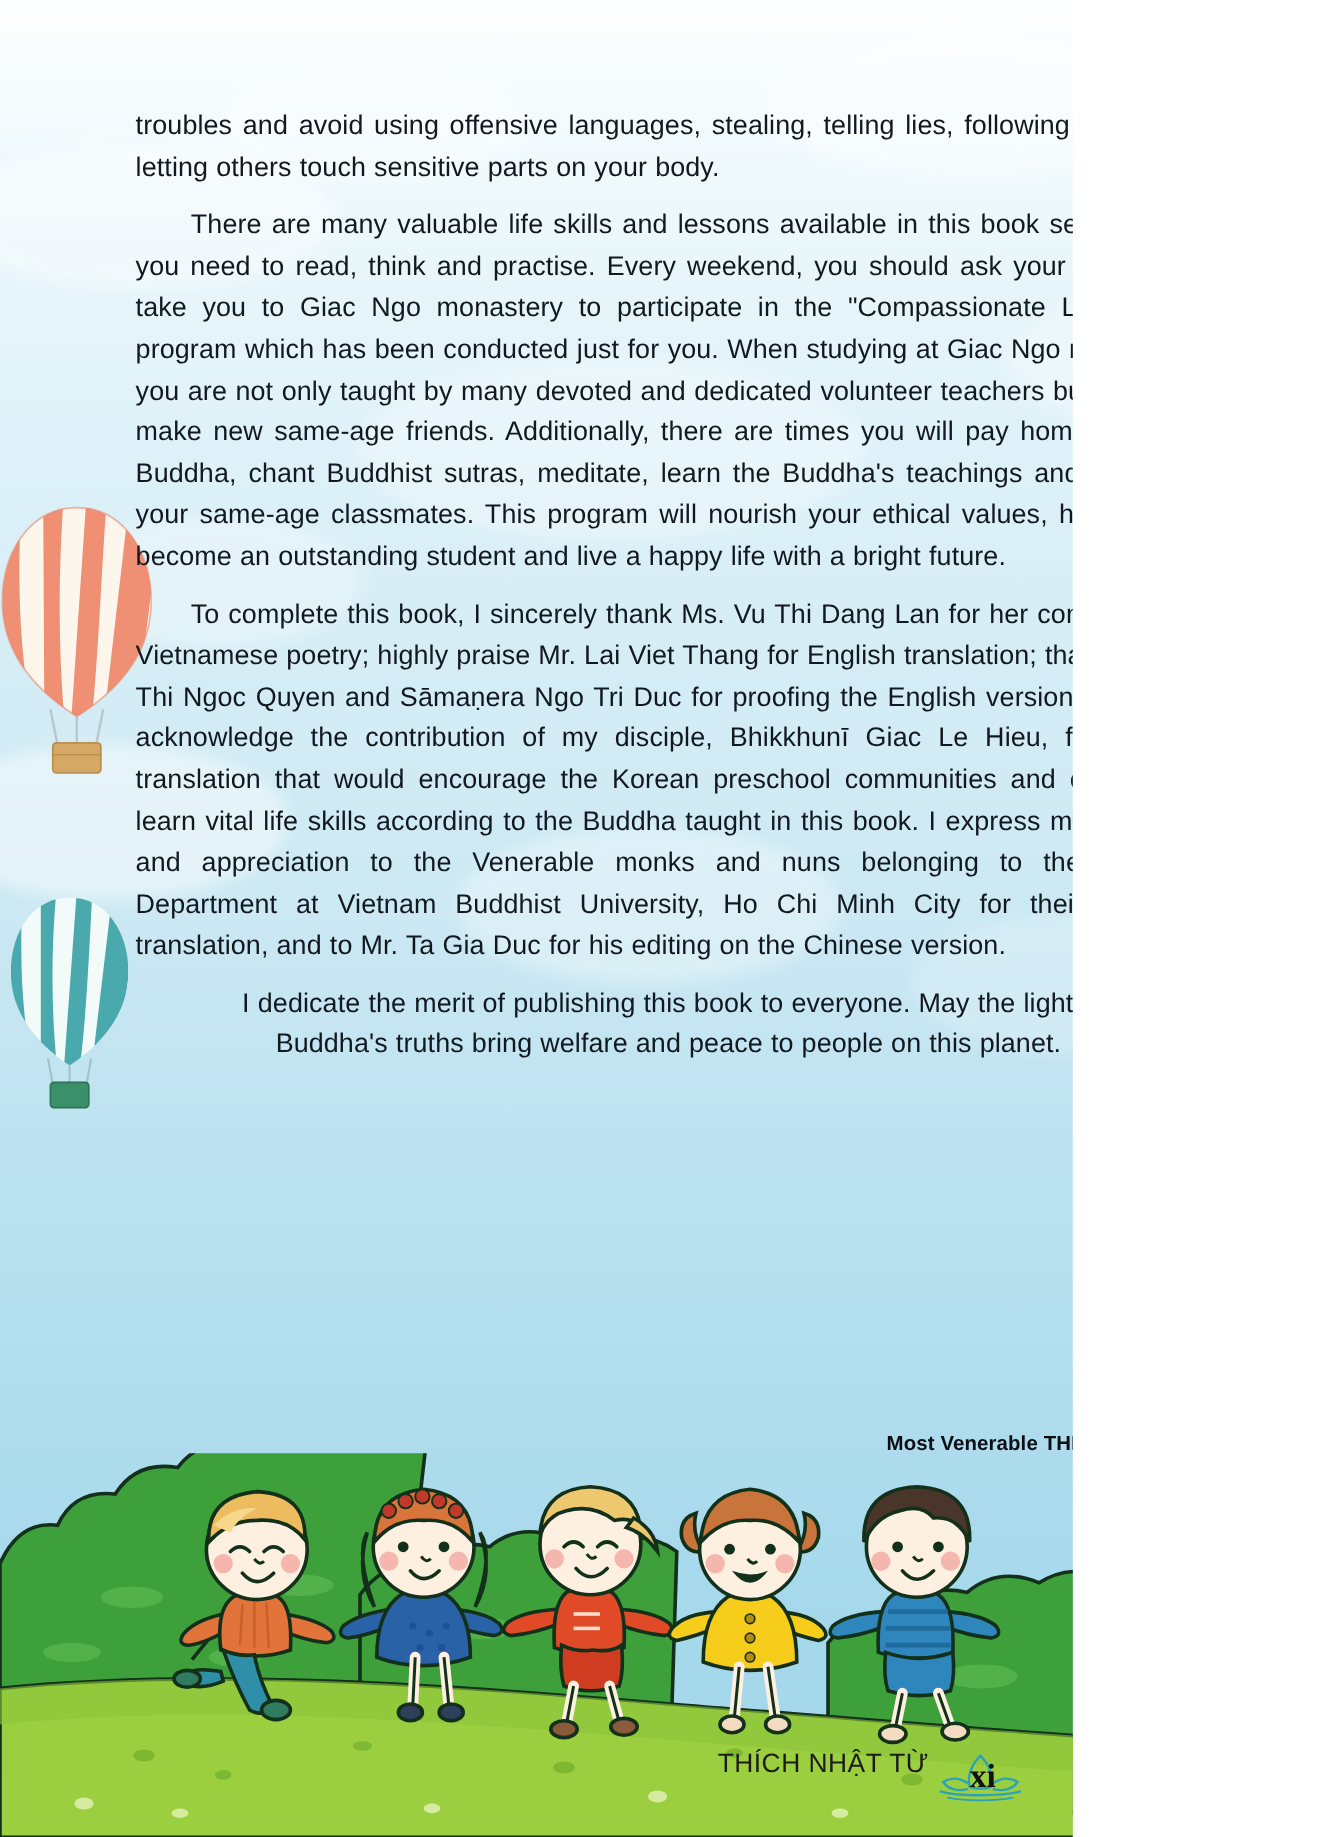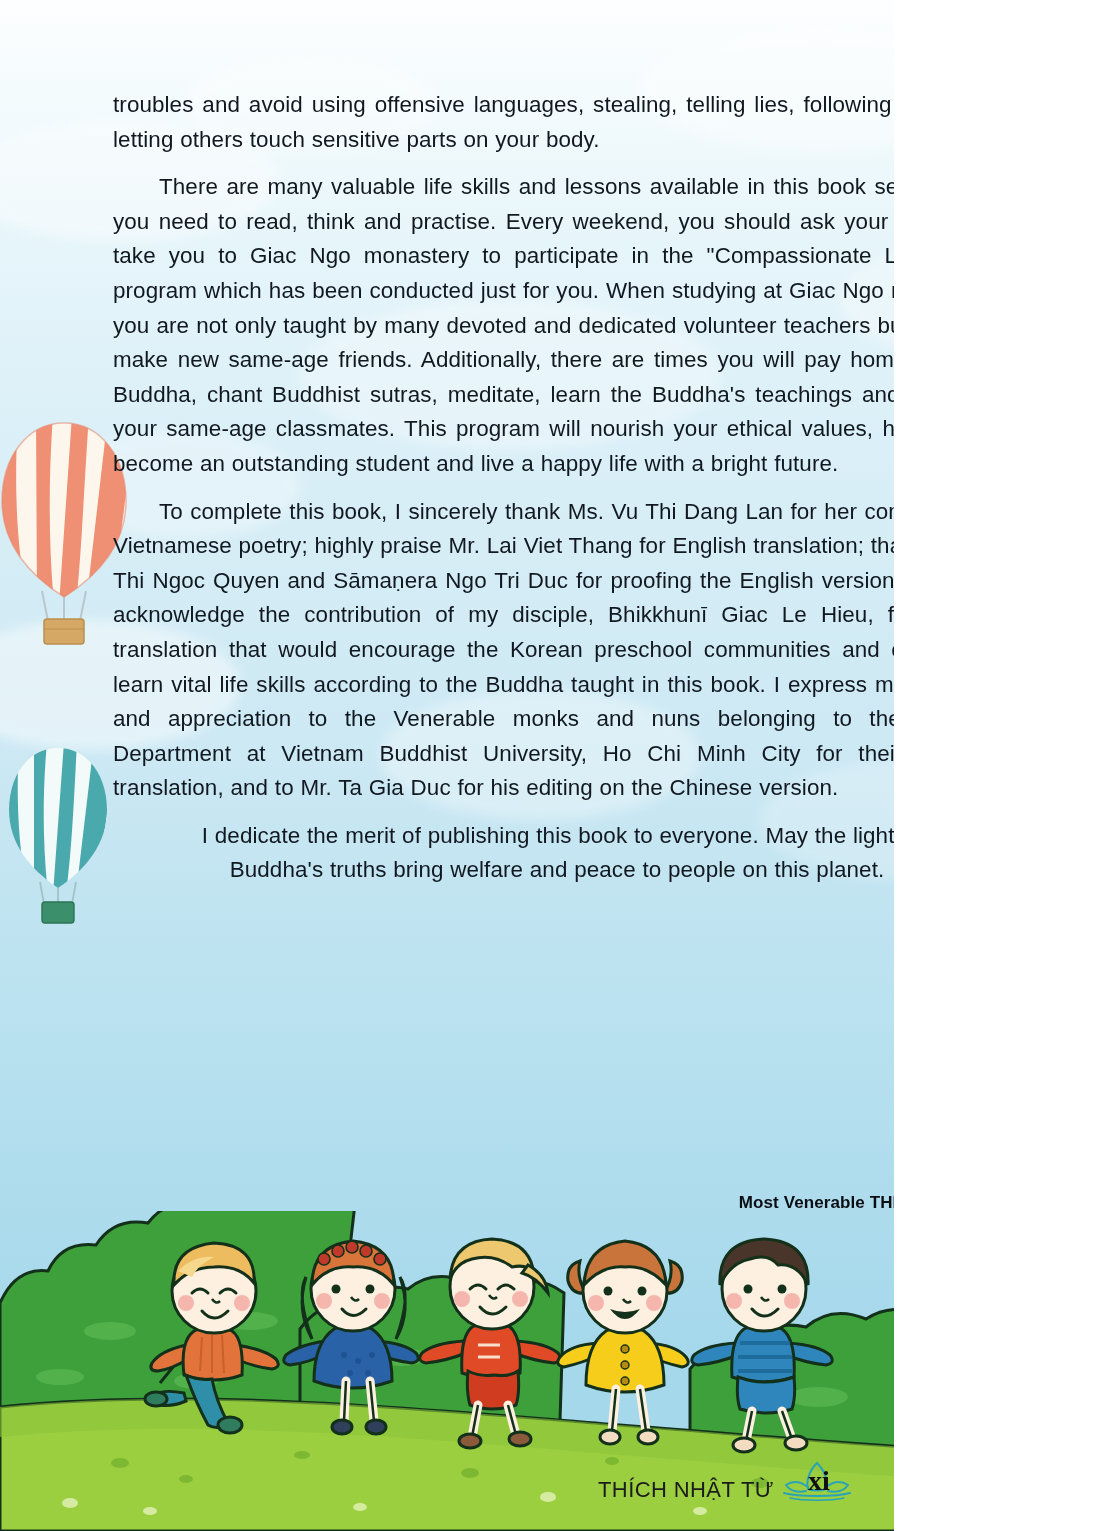"THÍCH NHẬT TỪ" .footer { align-items: flex-end -> flex-start }
